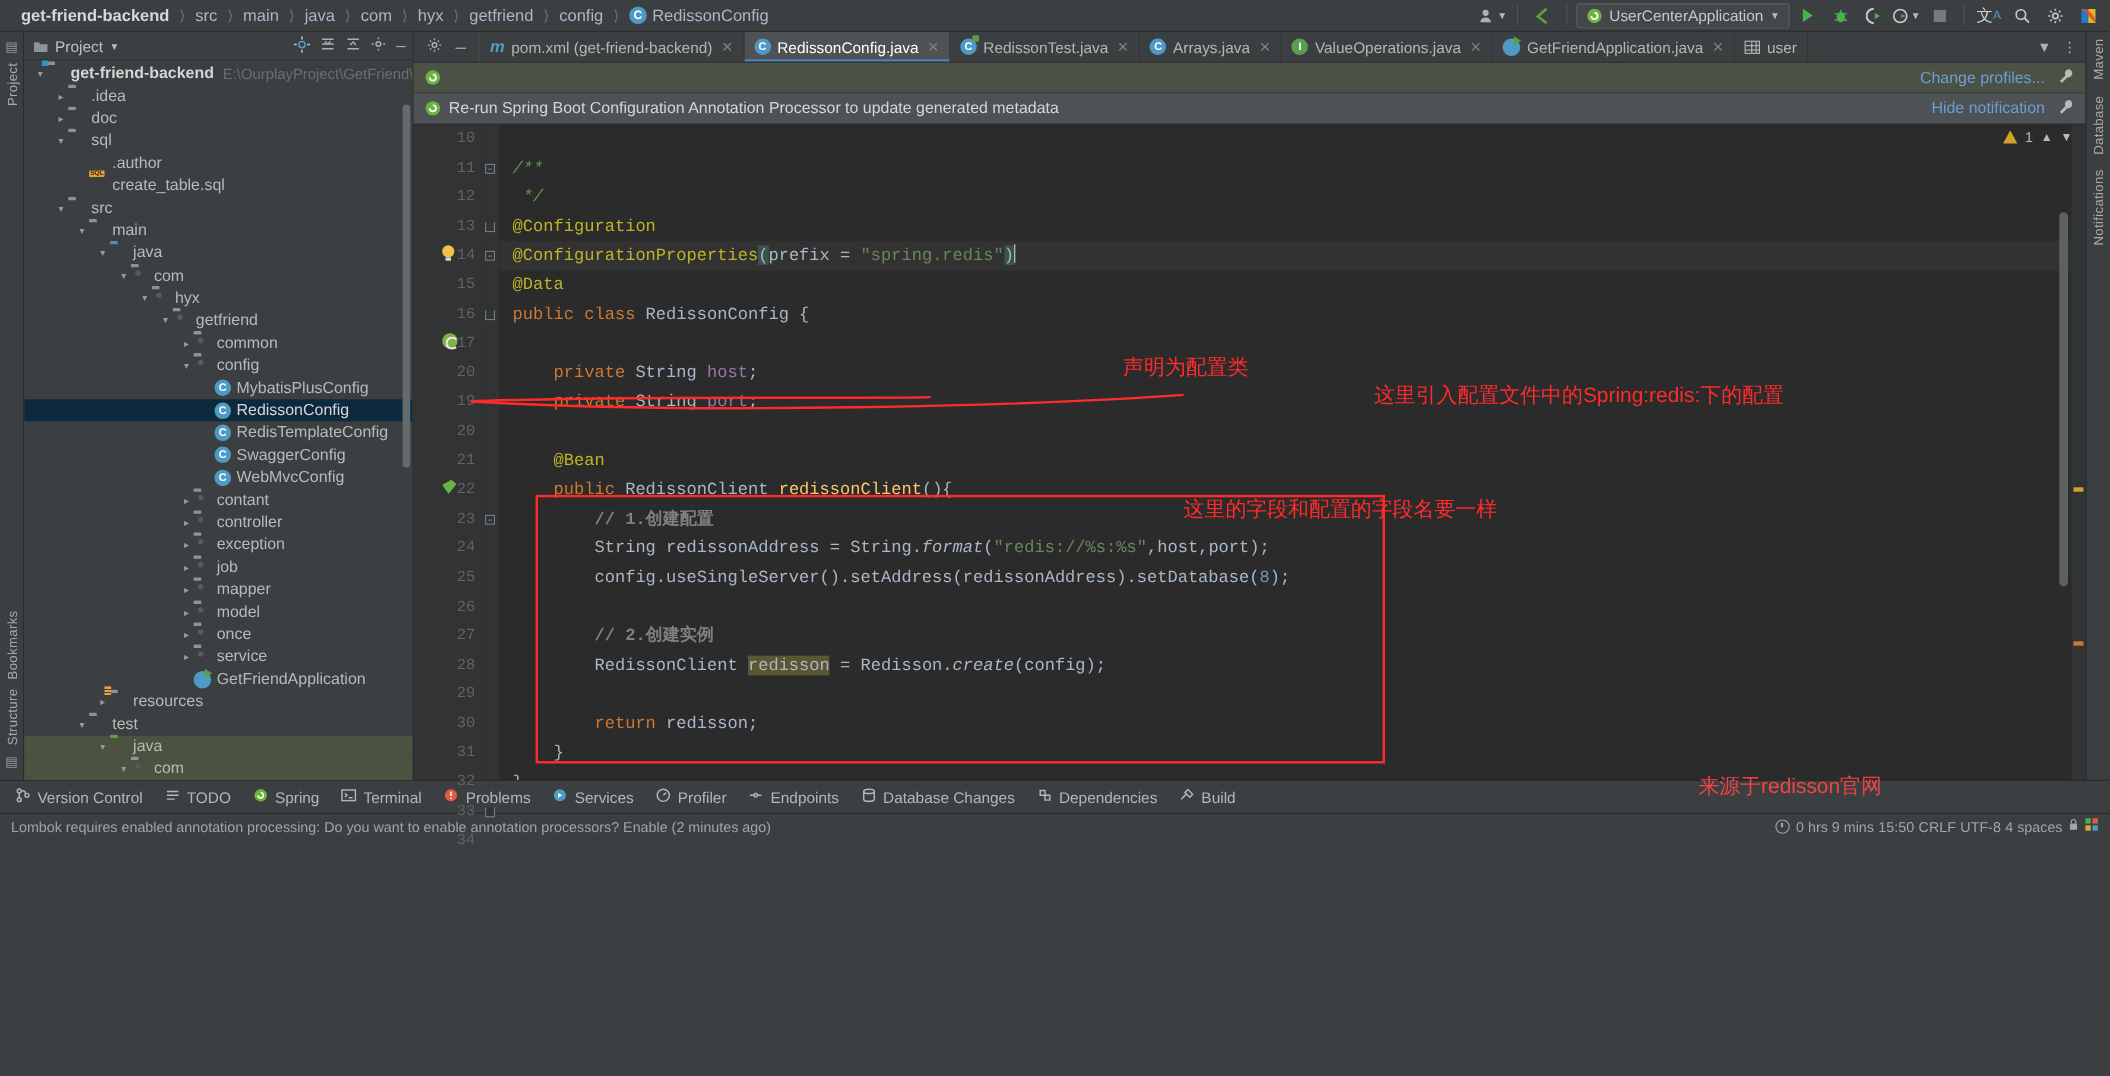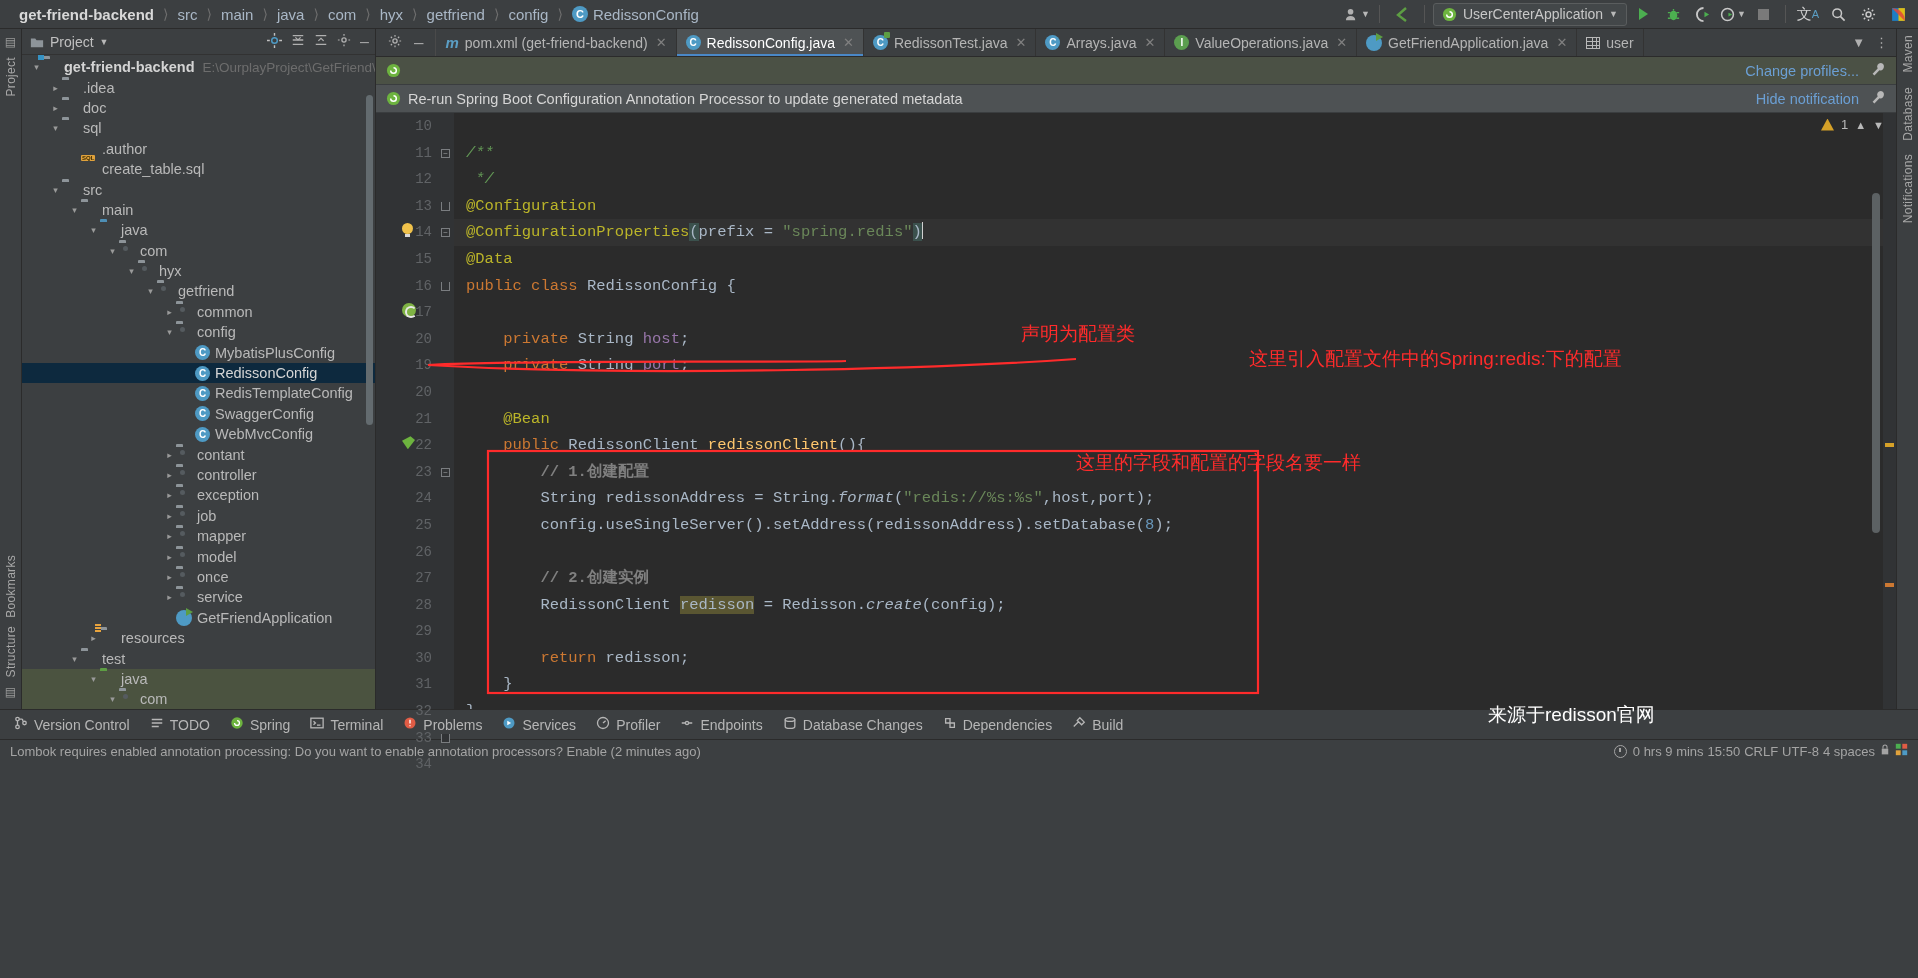"来源于redisson官网" div.redtxt { color: #ffffff -> #ef4444; left: 1112px -> 1168px }
